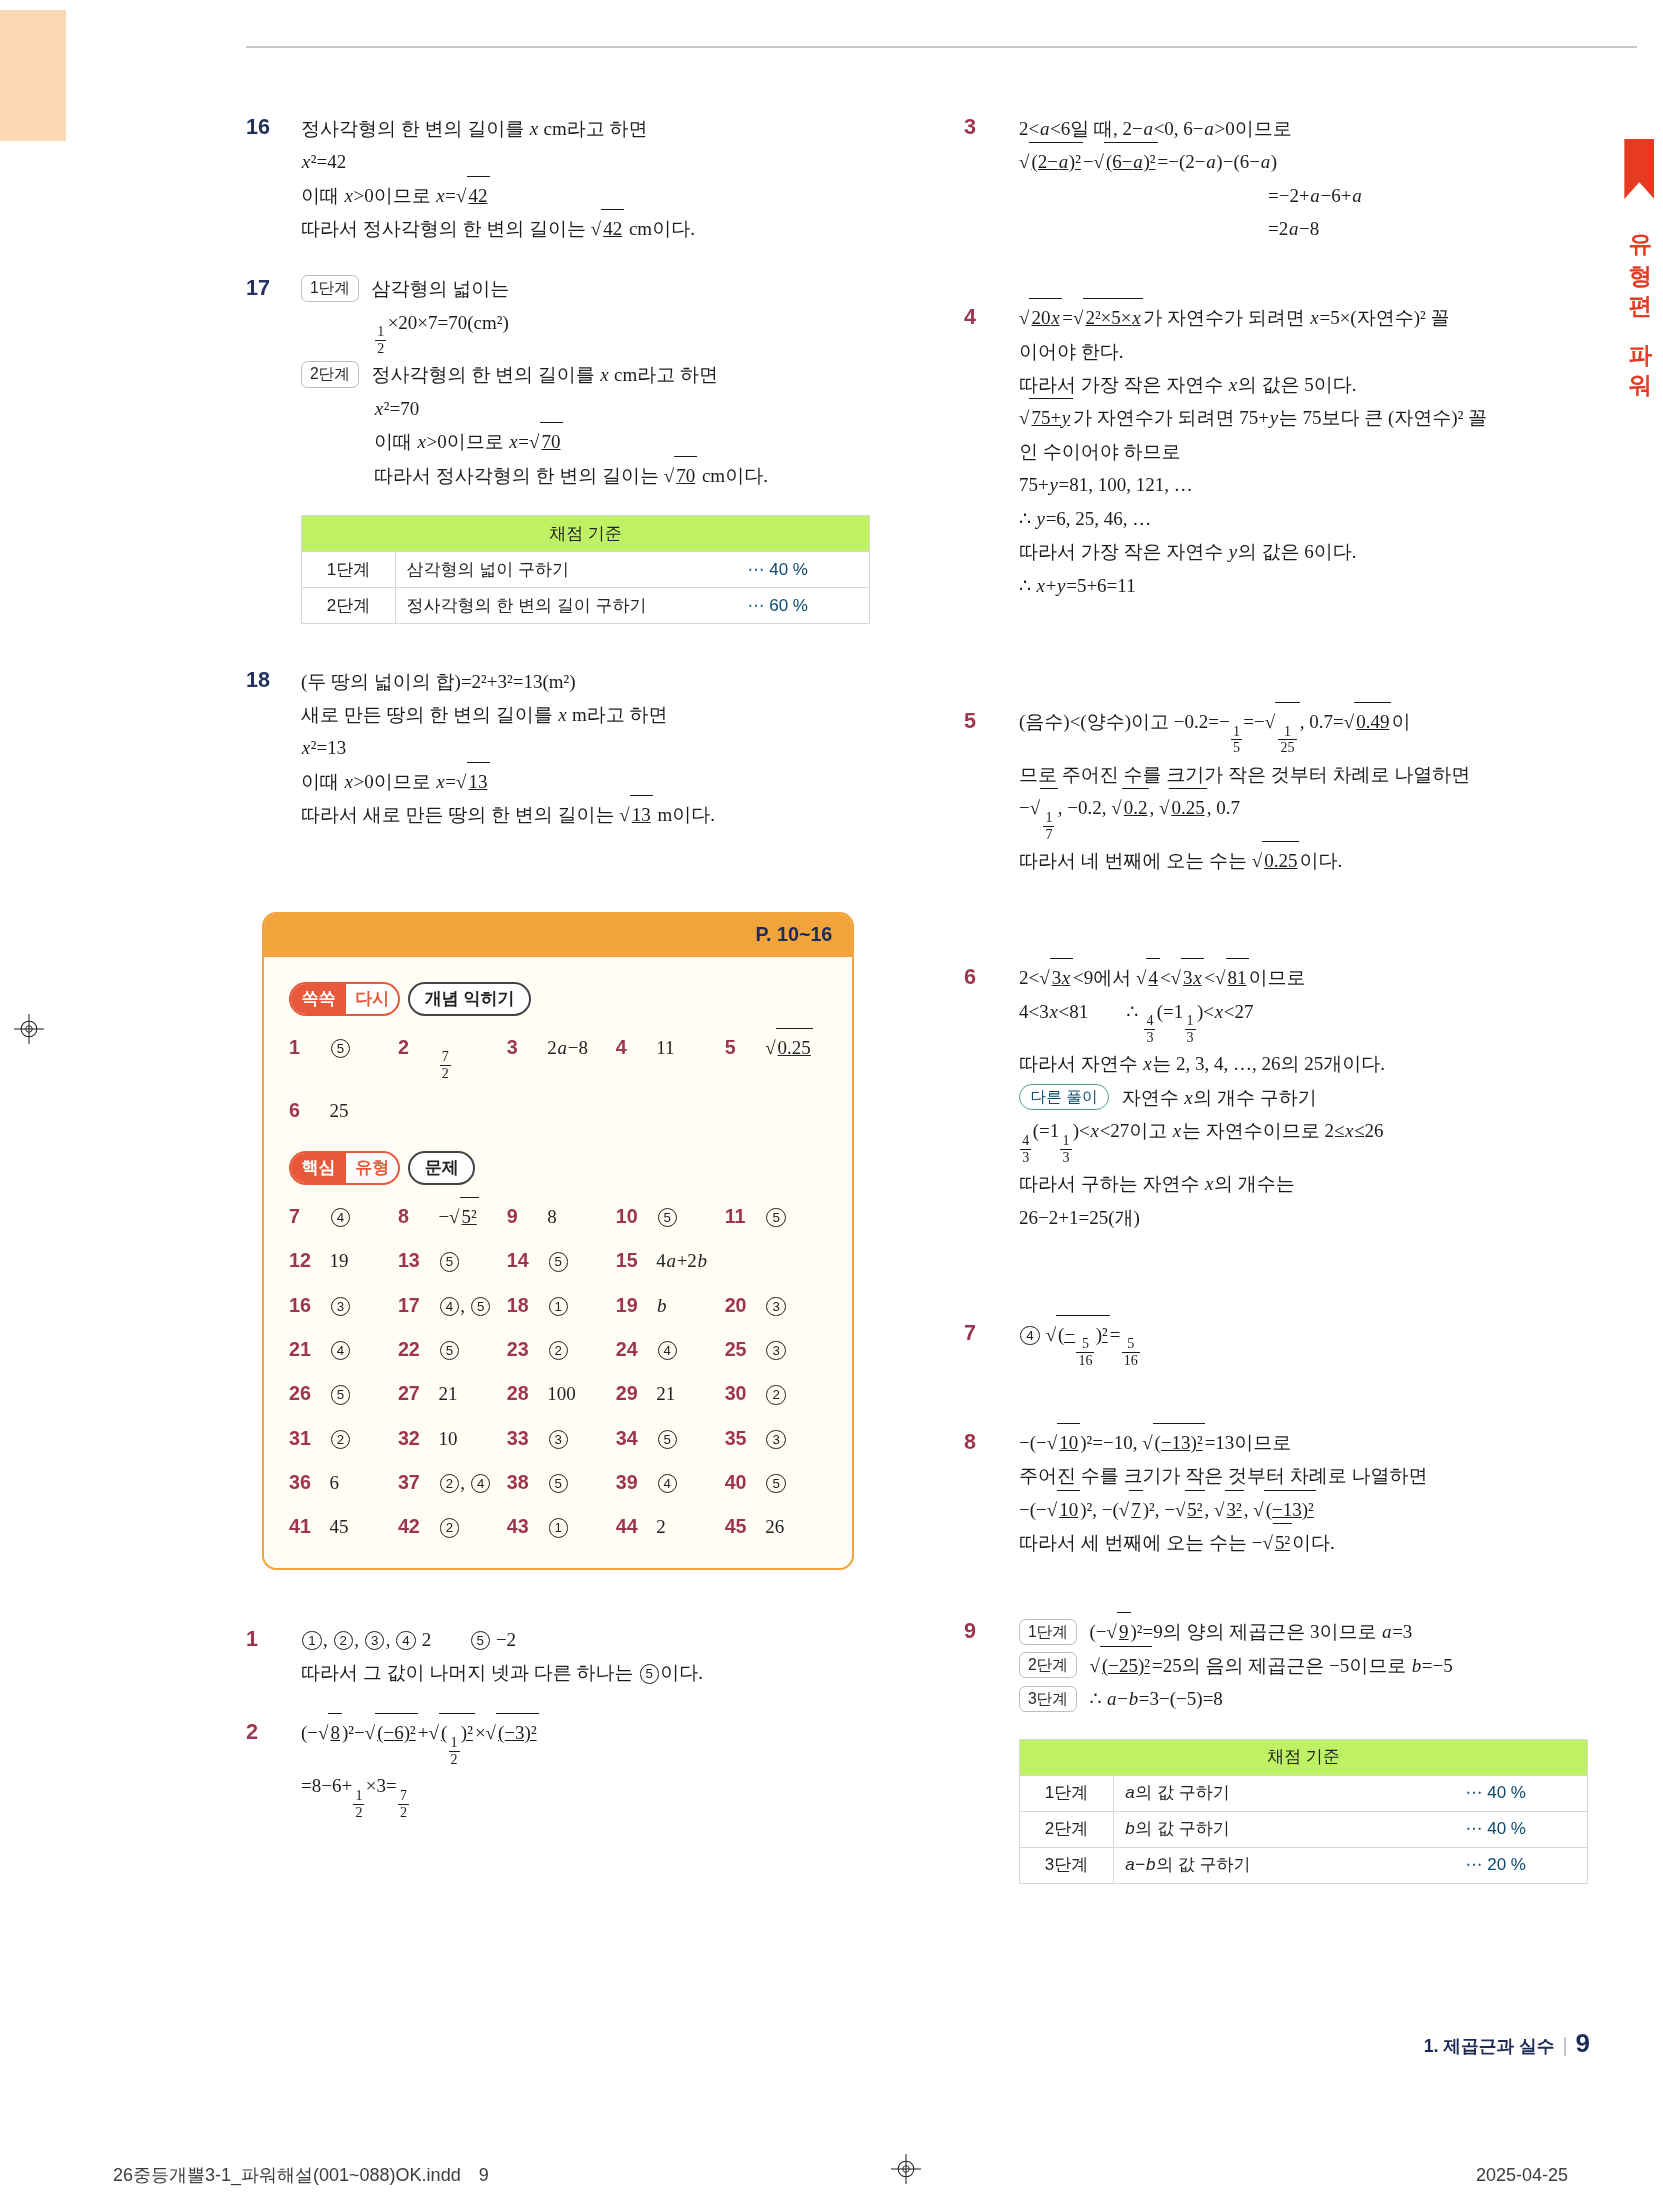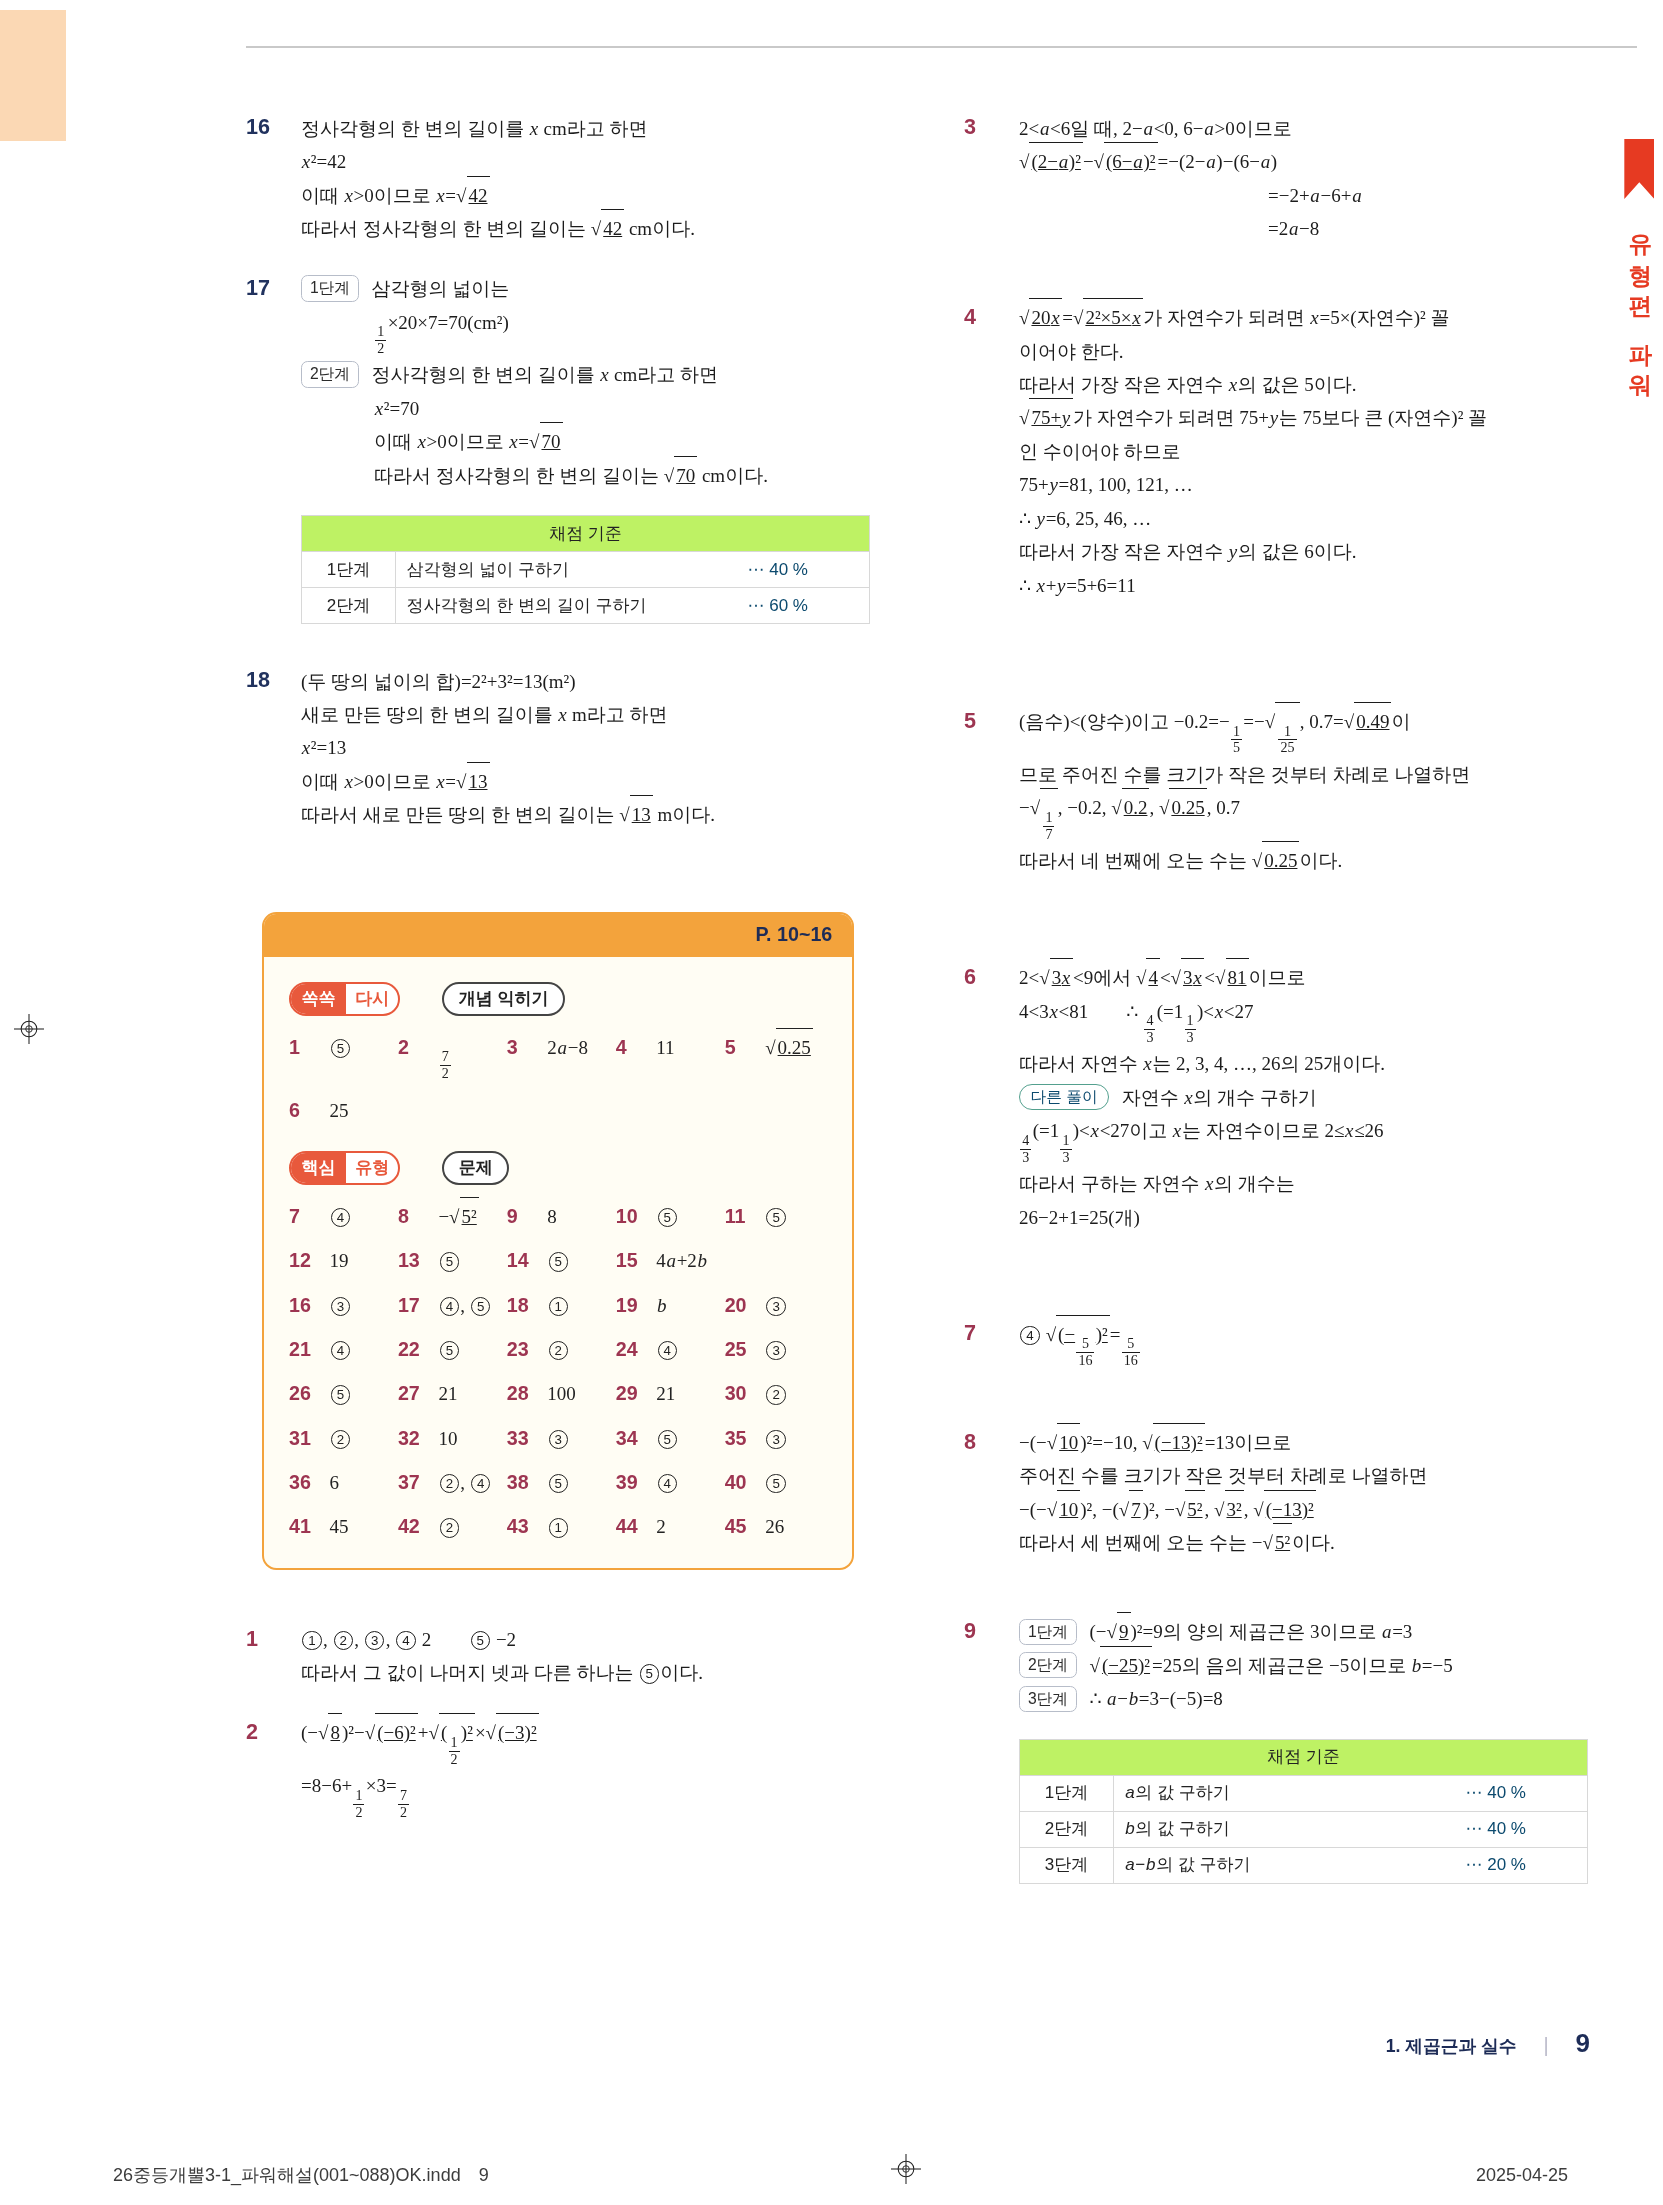"쏙쏙" .badges { gap: 34px -> none }
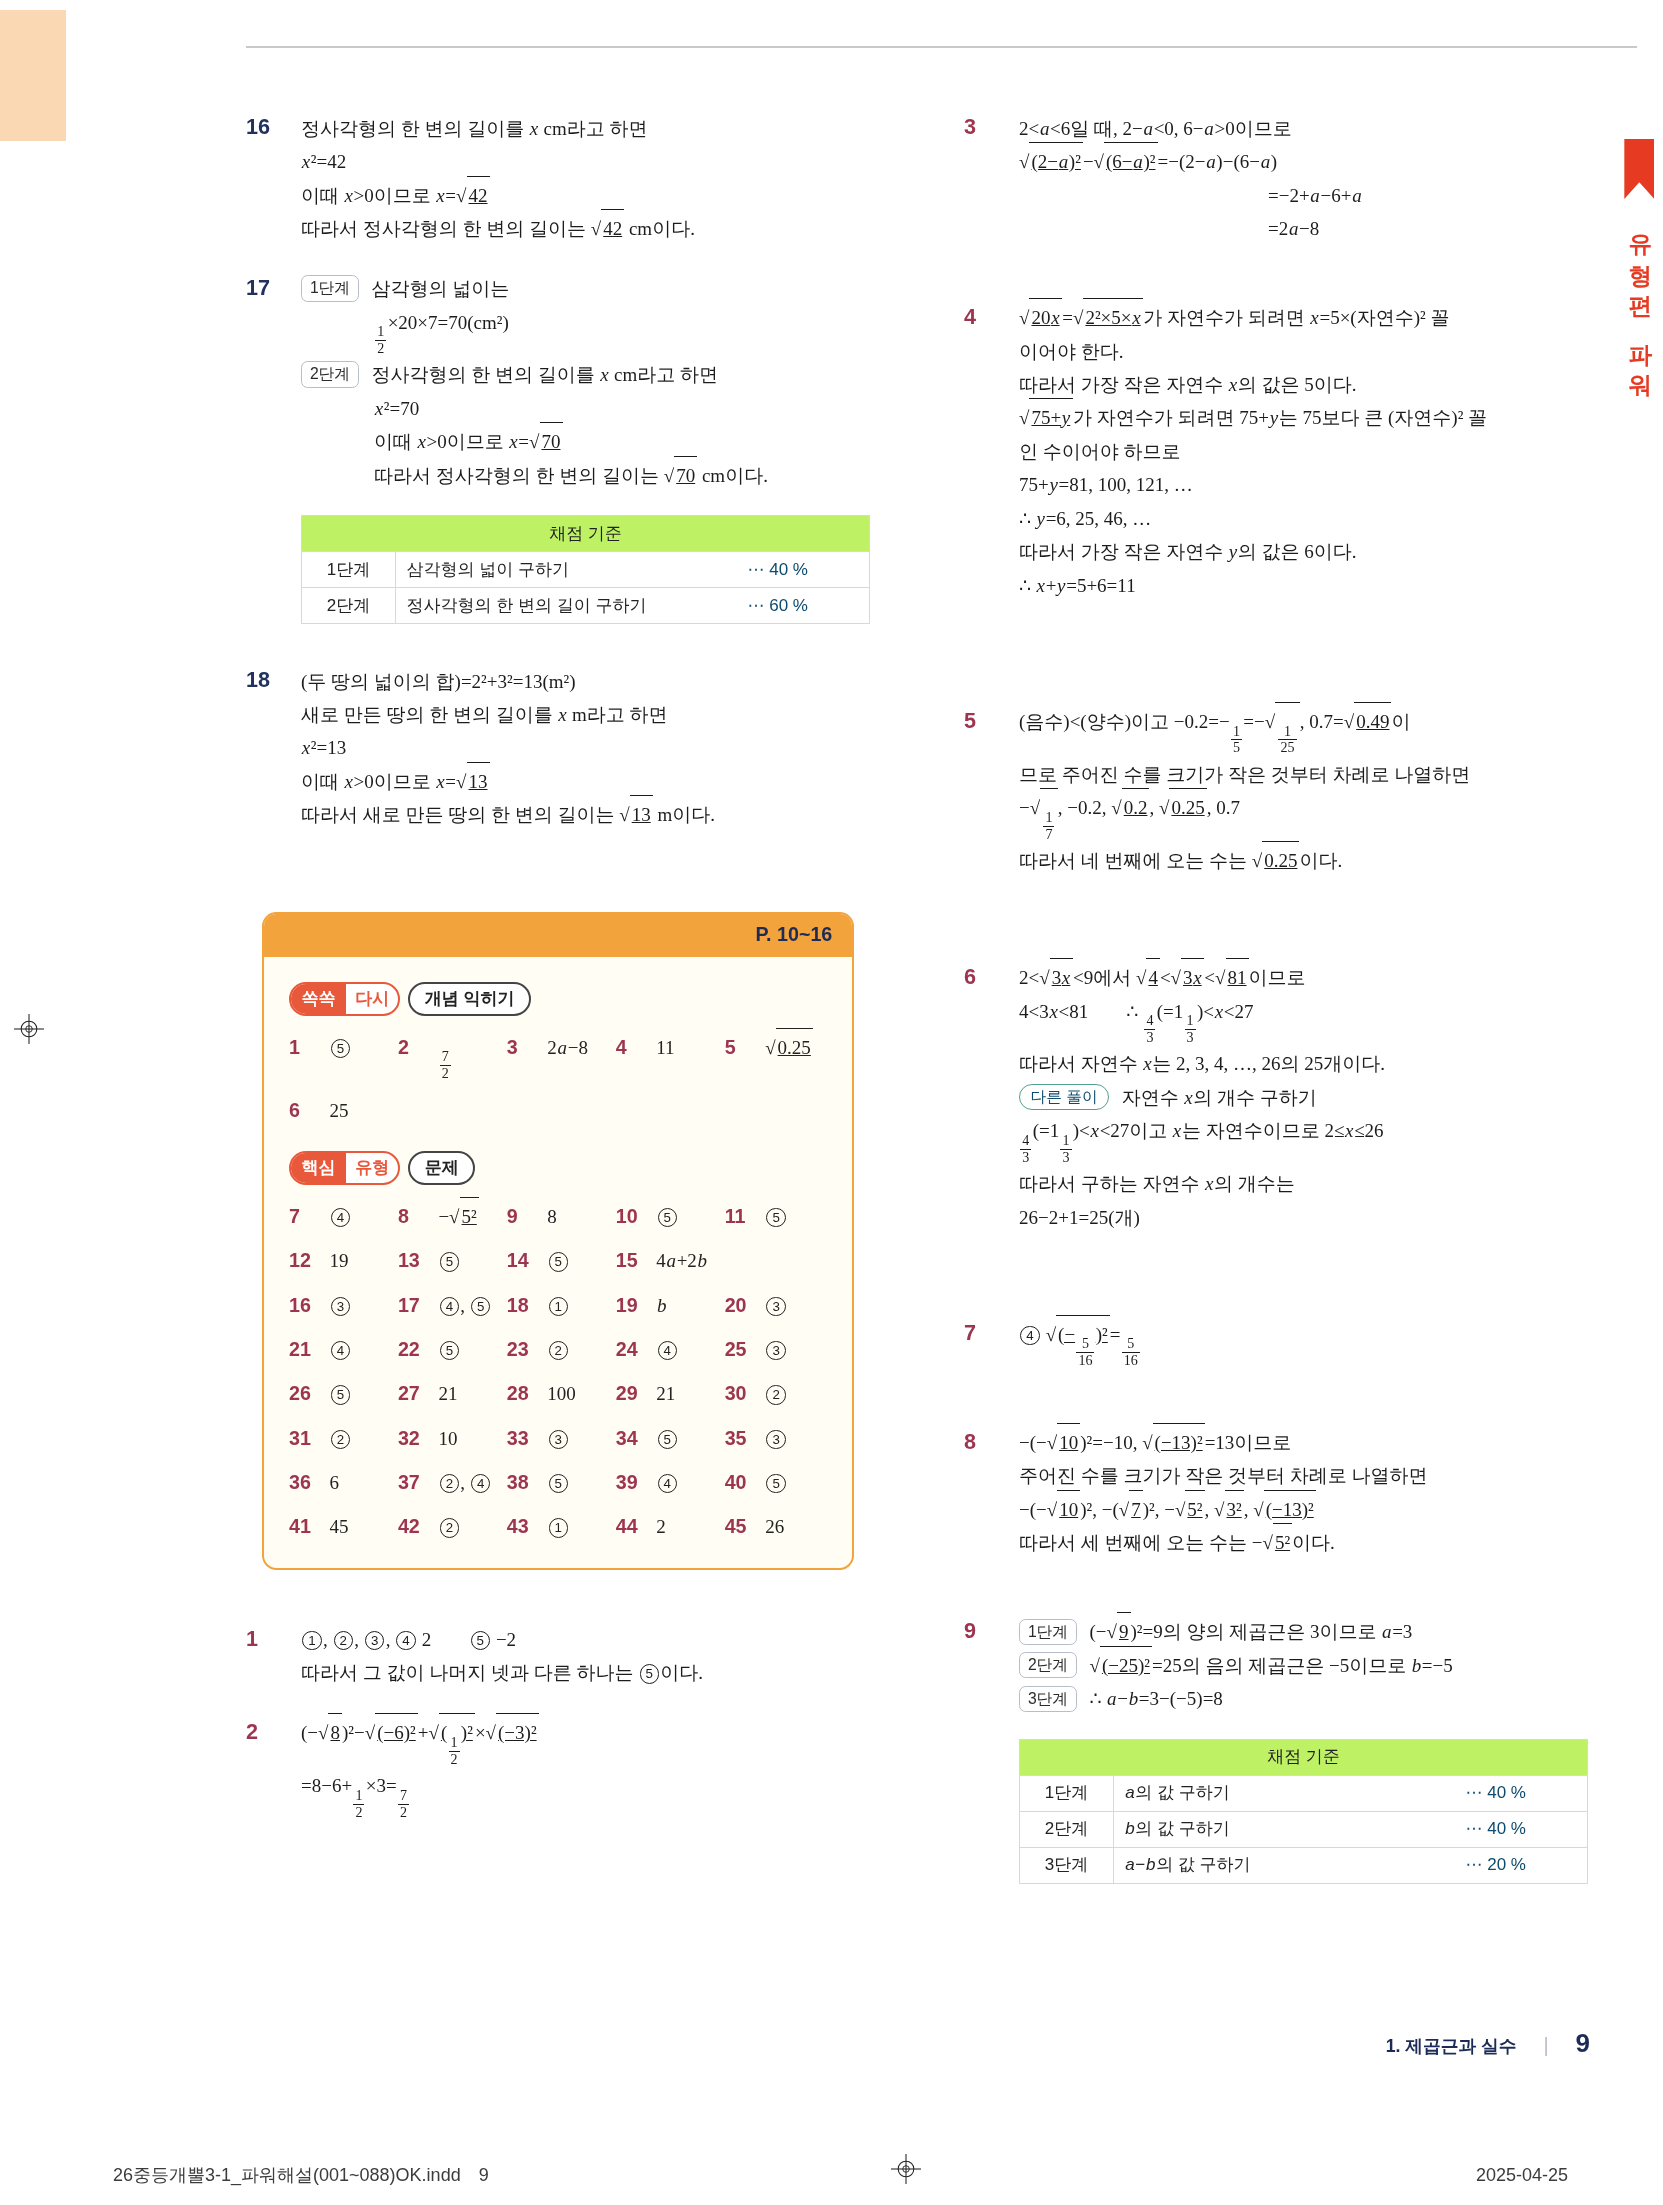"1. 제곱근과 실수" .page-footer { gap: 27px -> 8px }
